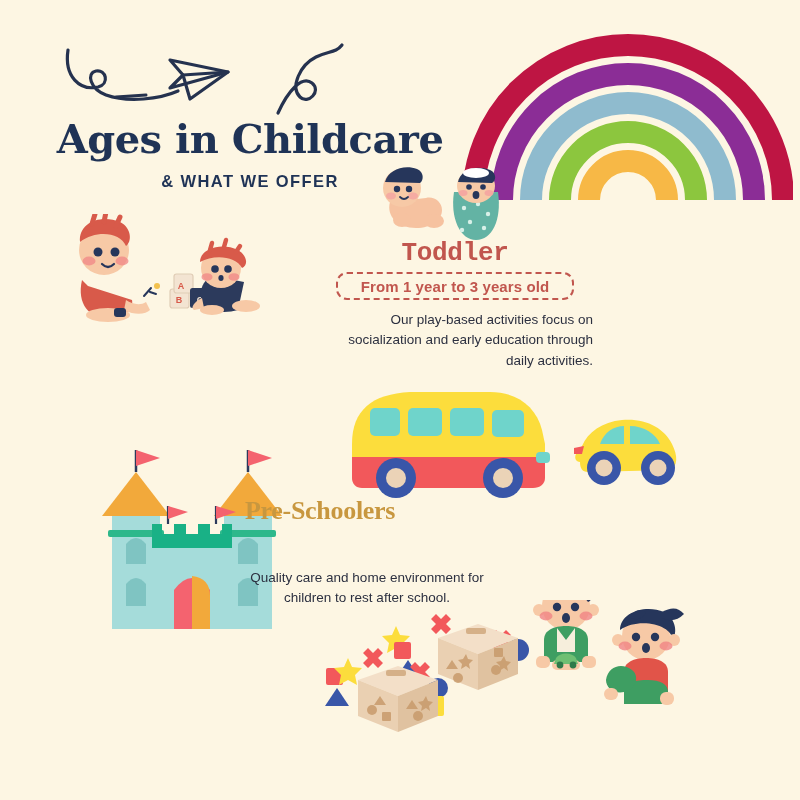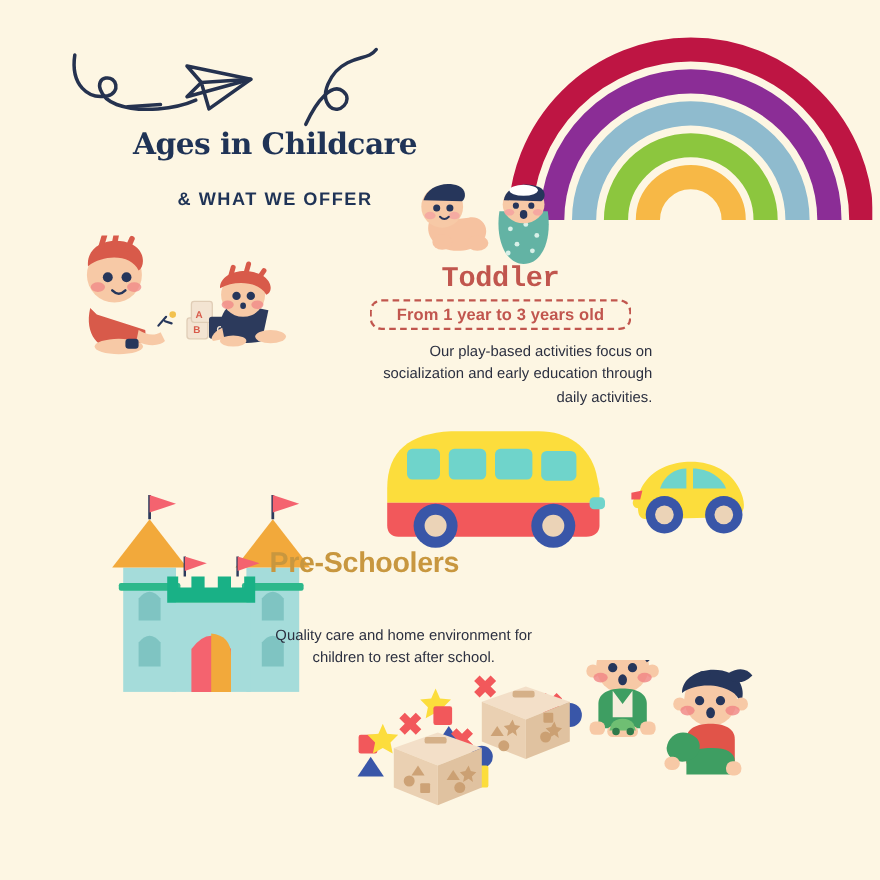"Ages in Childcare" .title { font-size: 27px -> 40px }
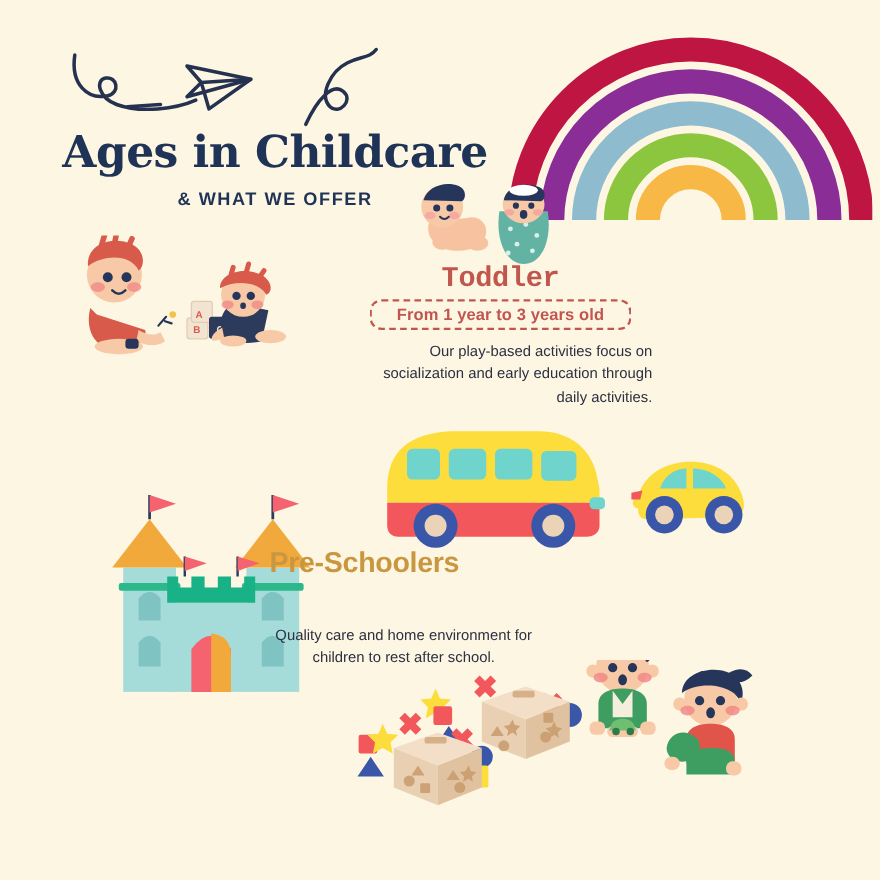"Pre-Schoolers" .sec-head.pre { font-family: none -> Liberation Serif, serif }
